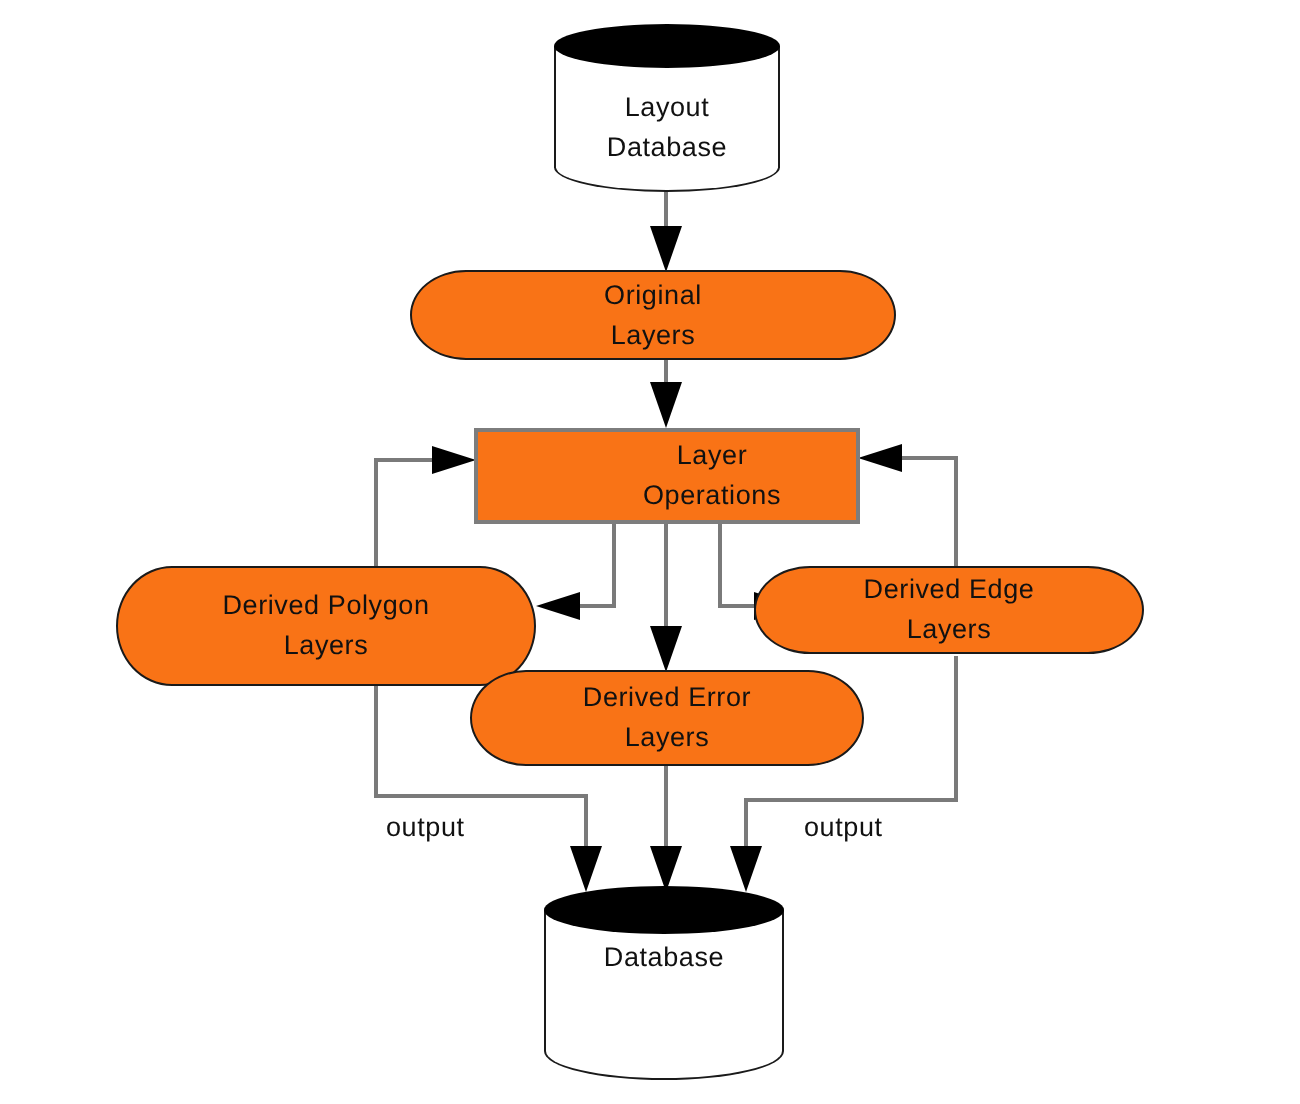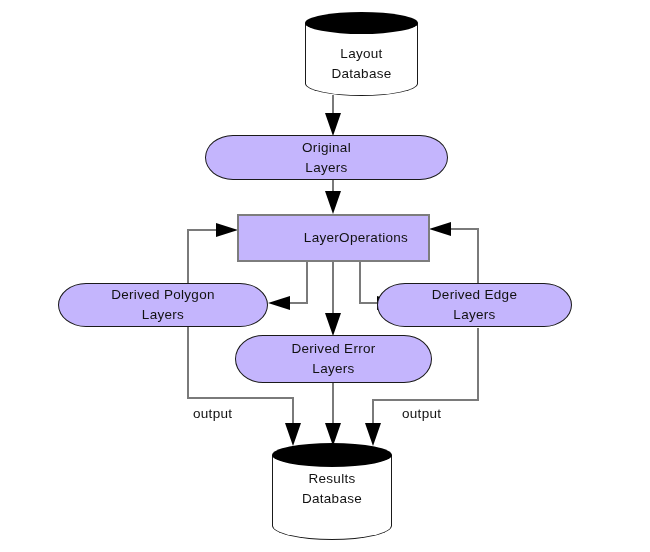"Layout" div.node { margin-left: 28px -> none }
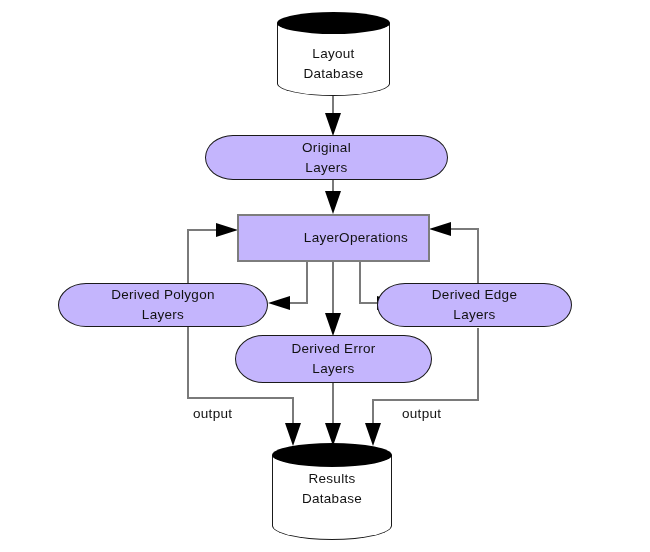"Original" .node { background: #c4b5fd -> #f97316 }
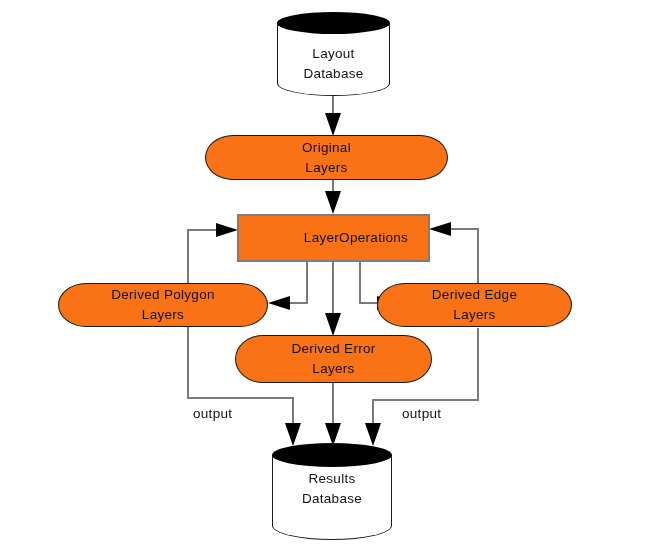"Layer" .rect-node { flex-direction: row -> column }
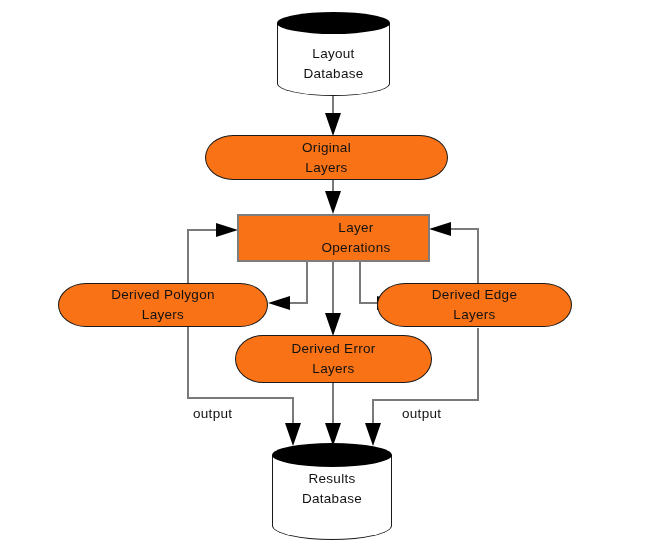"Derived Polygon" div.node { height: 44px -> 60px }
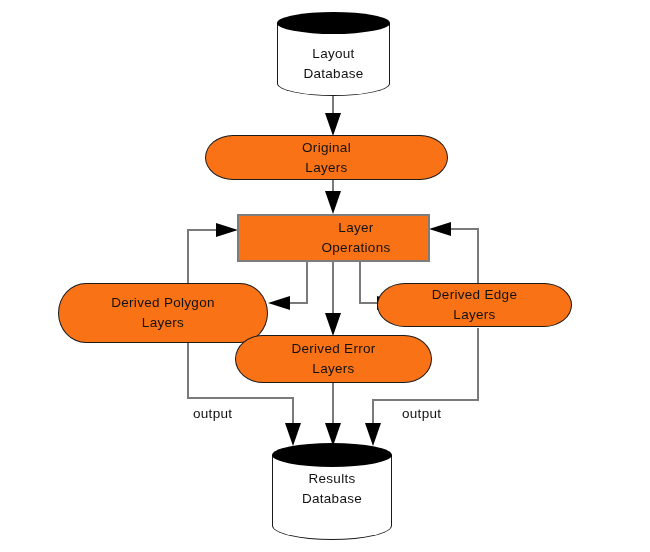"Results" div.line { html: <div>Results</div> -> none }
